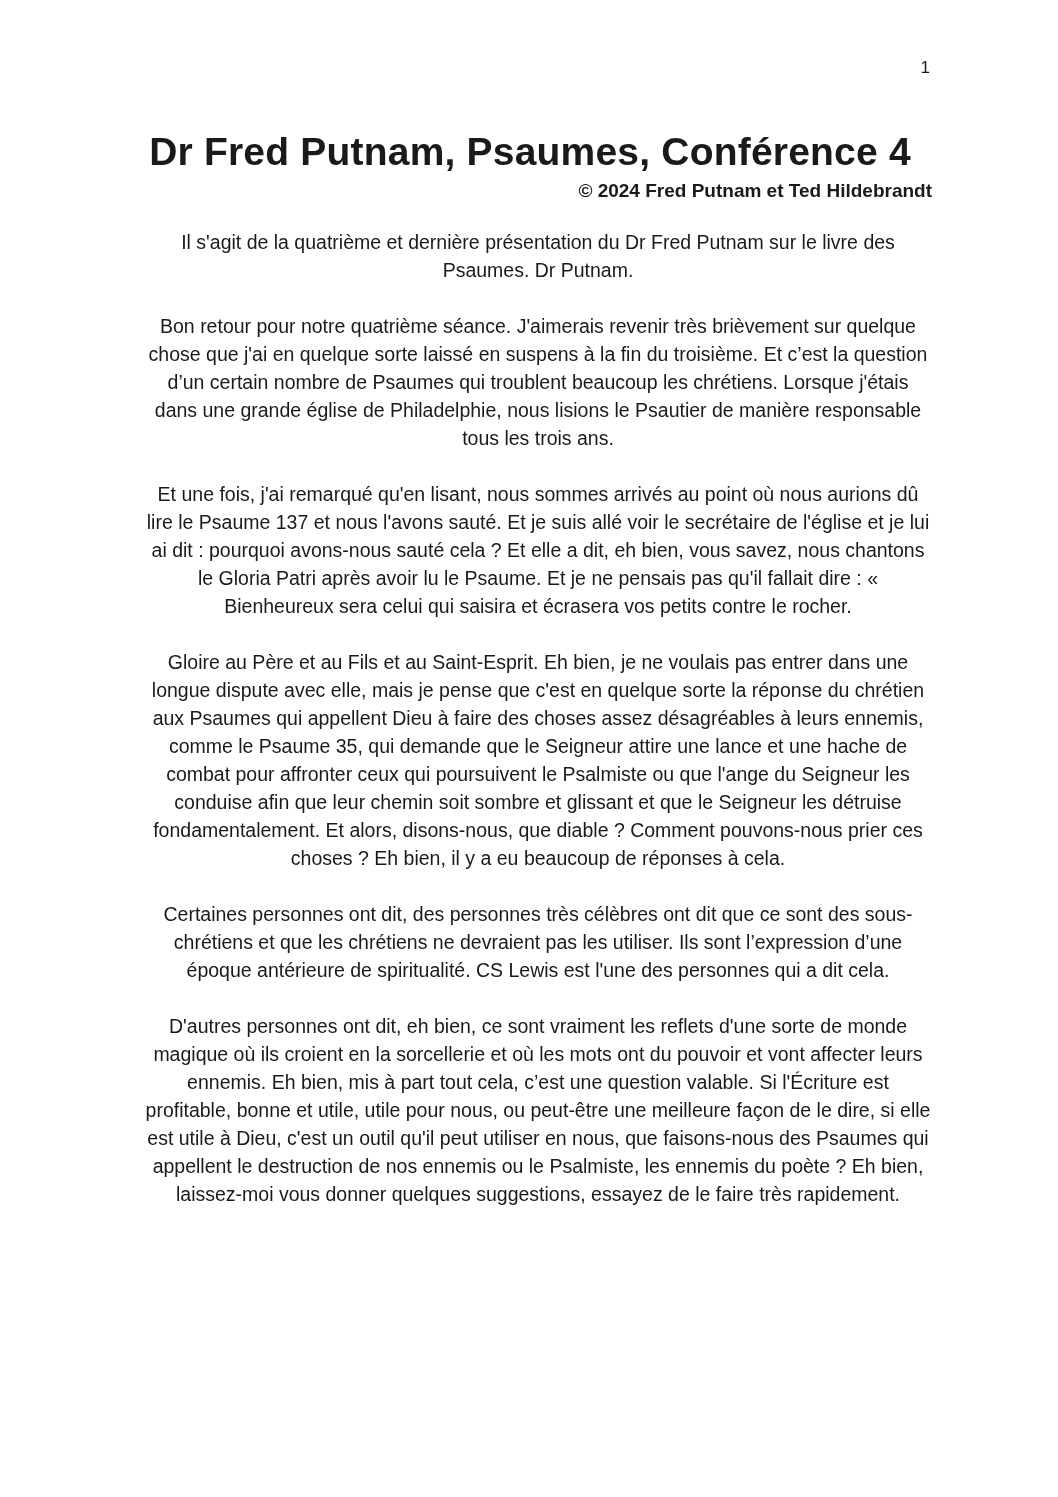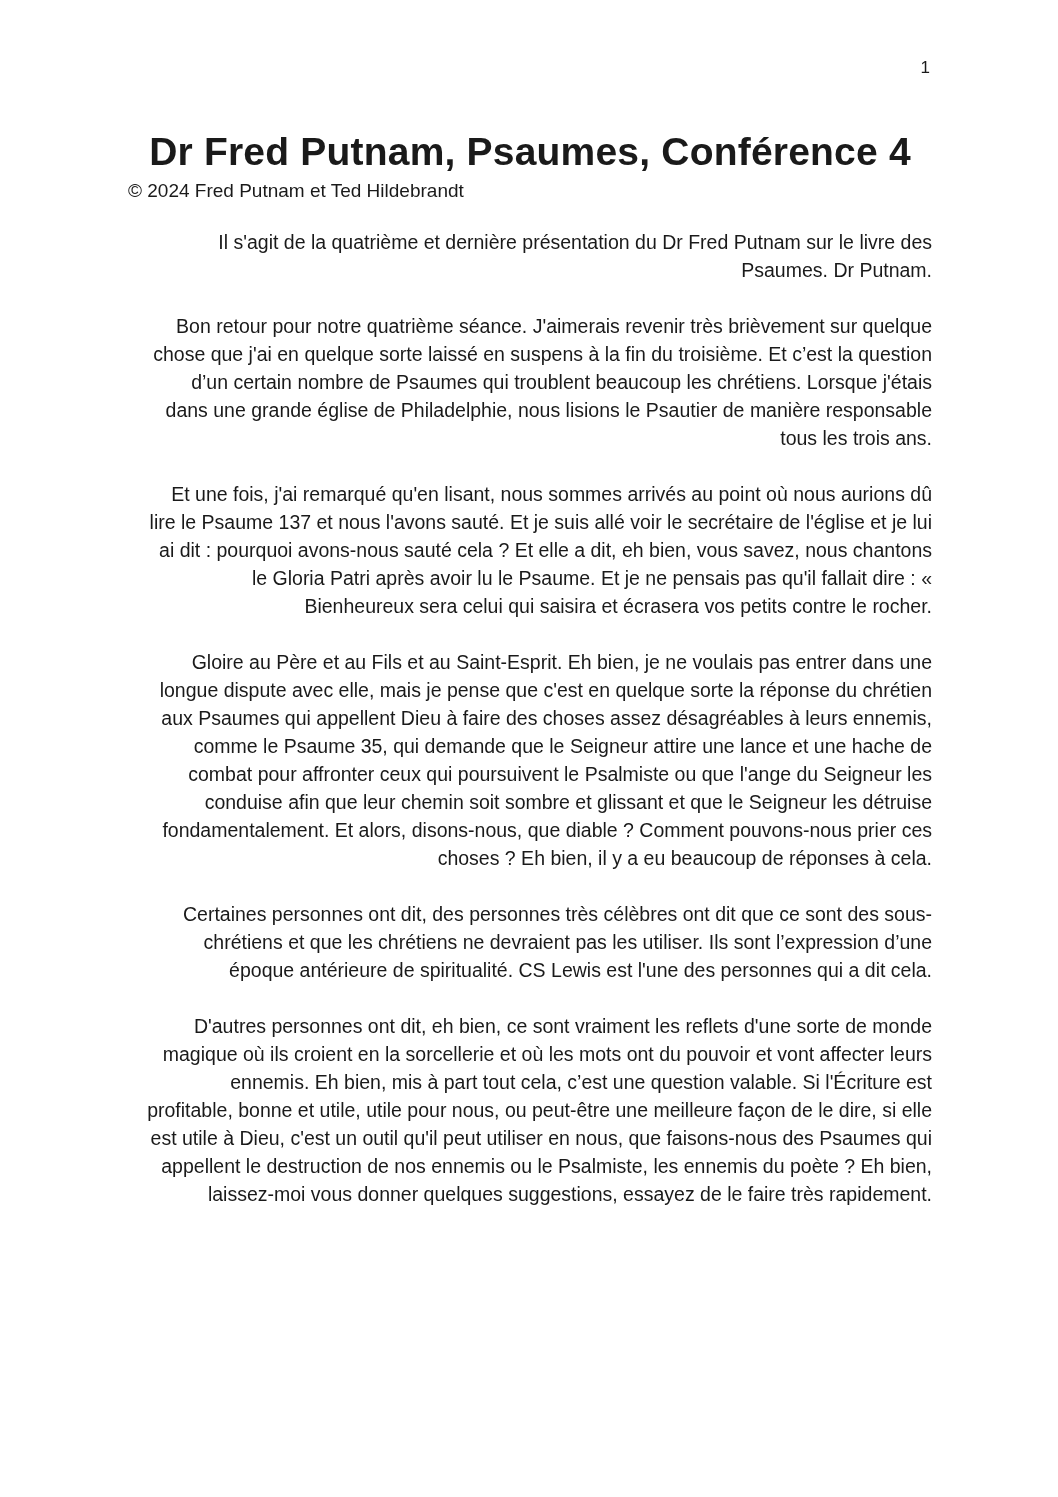"© 2024 Fred Putnam et" .doc-subtitle { font-weight: none -> bold; text-align: left -> right }
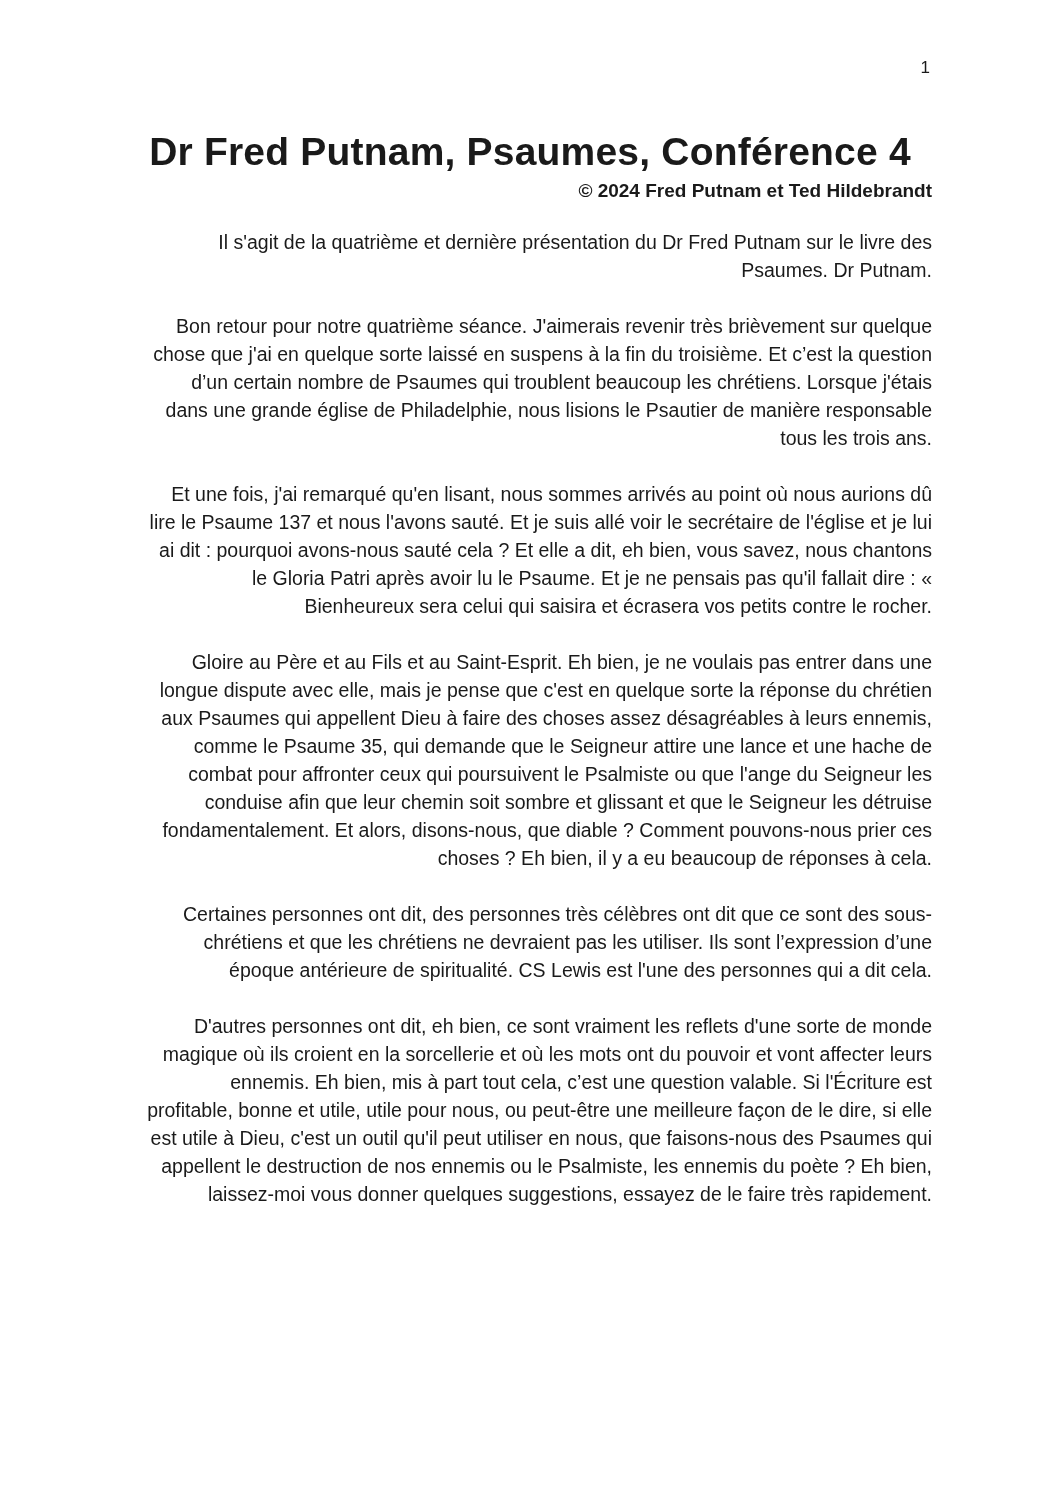"Il s'agit de la quatrième" .body-text p { text-align: right -> center }
